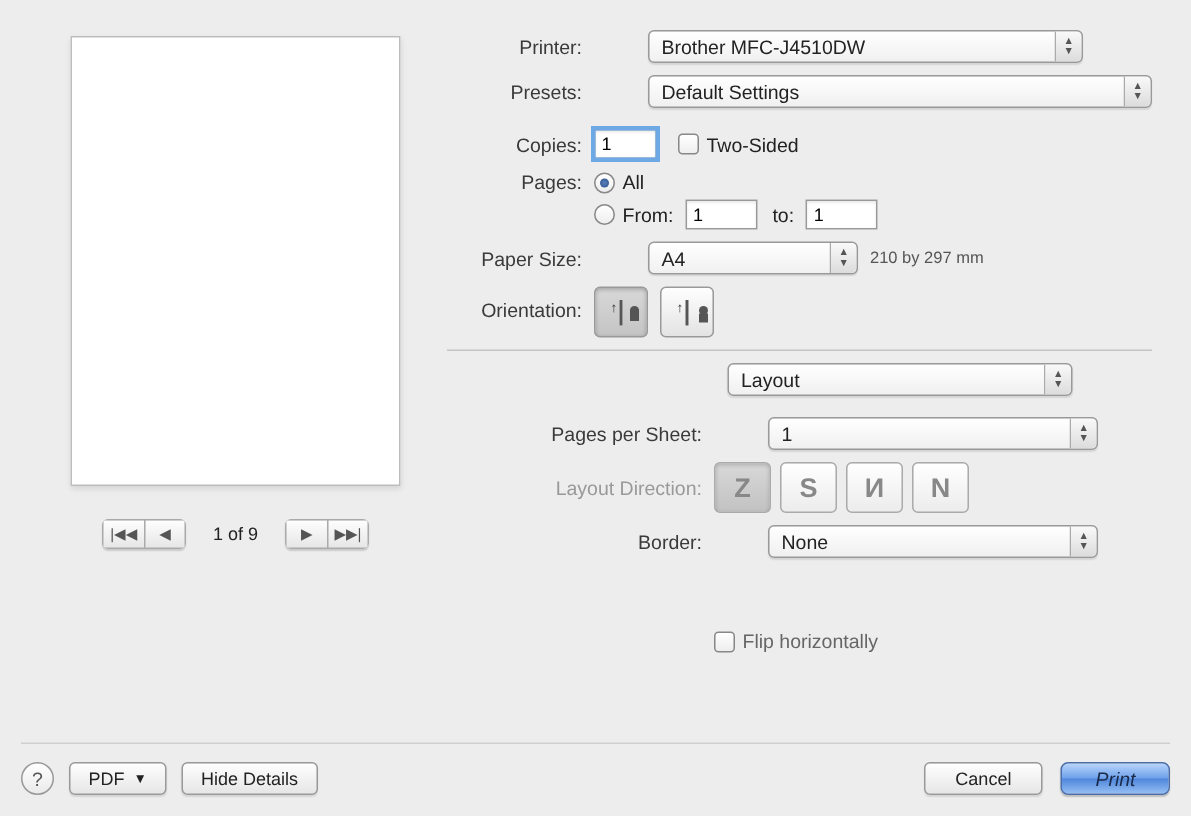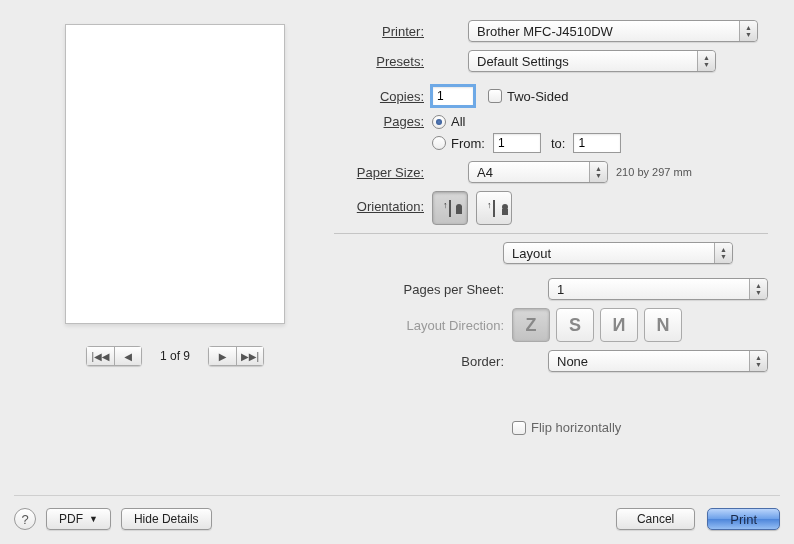"Printer:" .label { text-decoration: underline -> none }
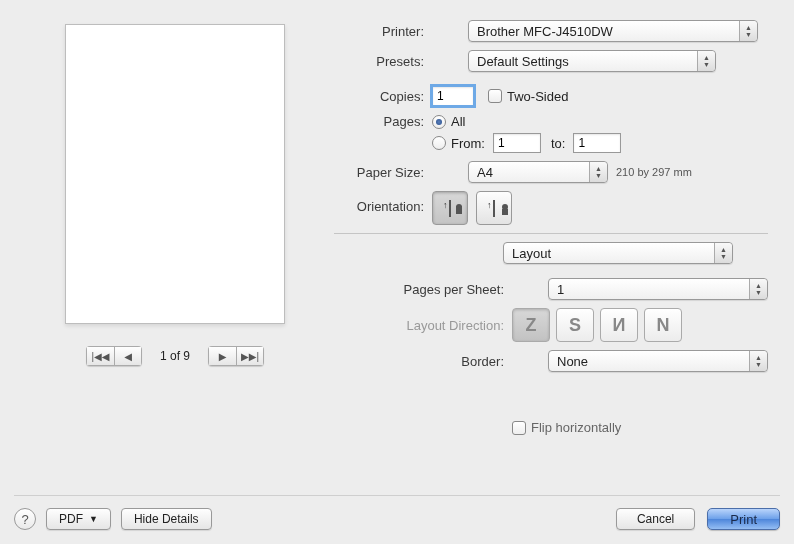"Default Settings" div.select { width: 248px -> 336px }
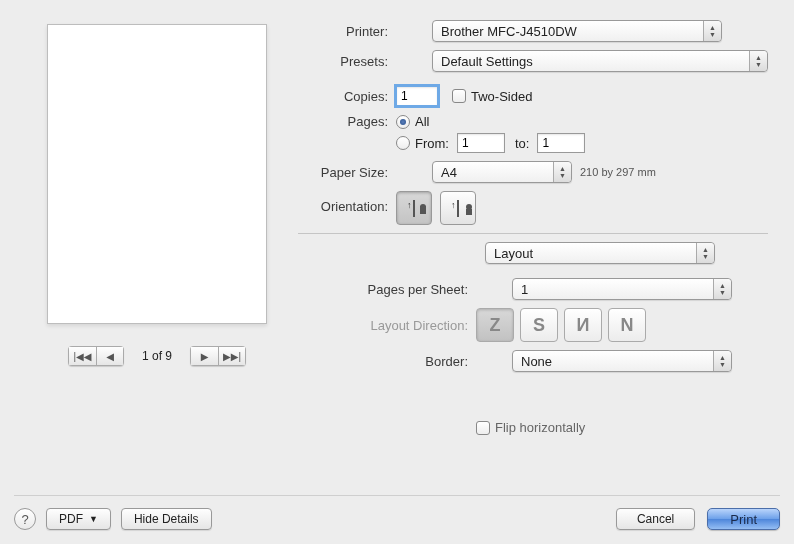"Print" .aqua-btn { font-style: none -> italic }
